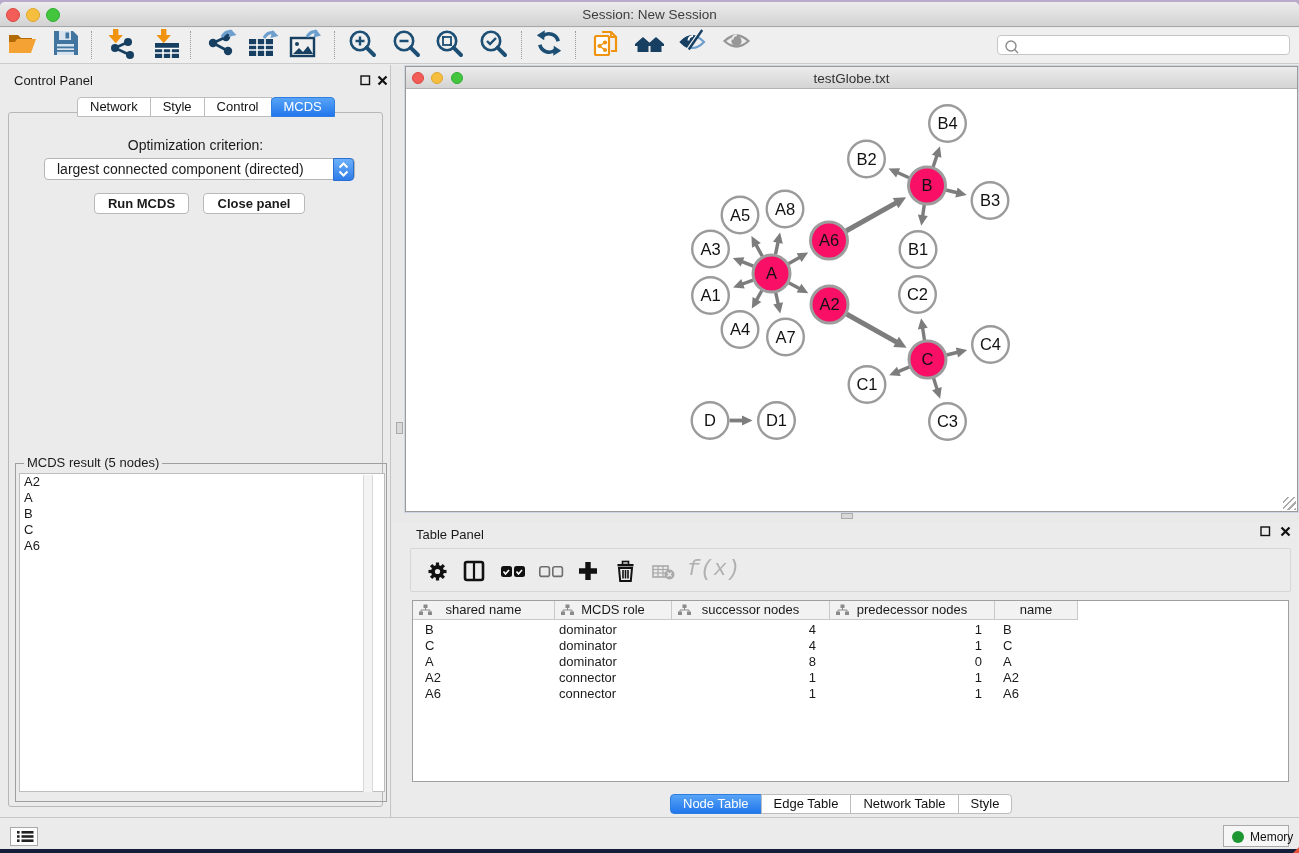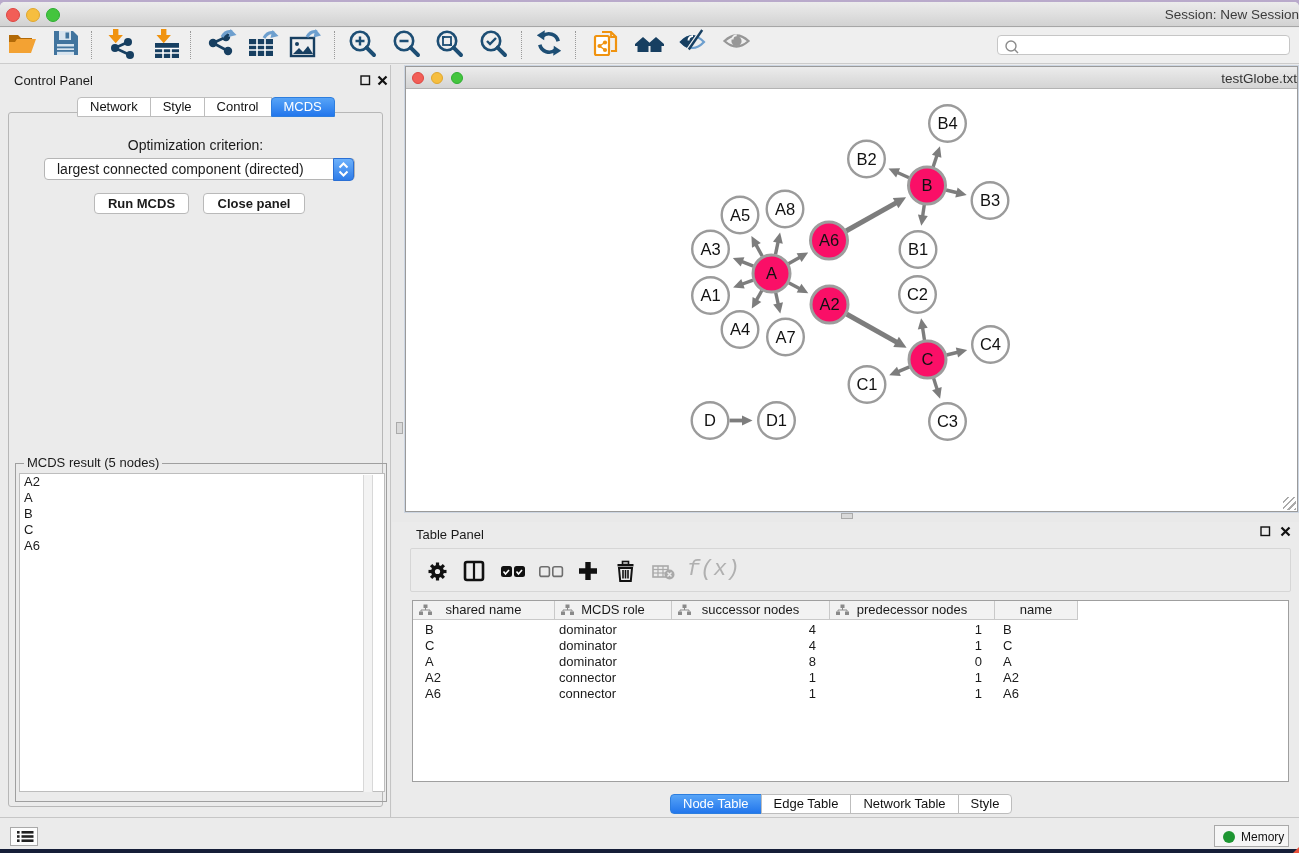"Session: New Session" #titletext { text-align: right -> center }
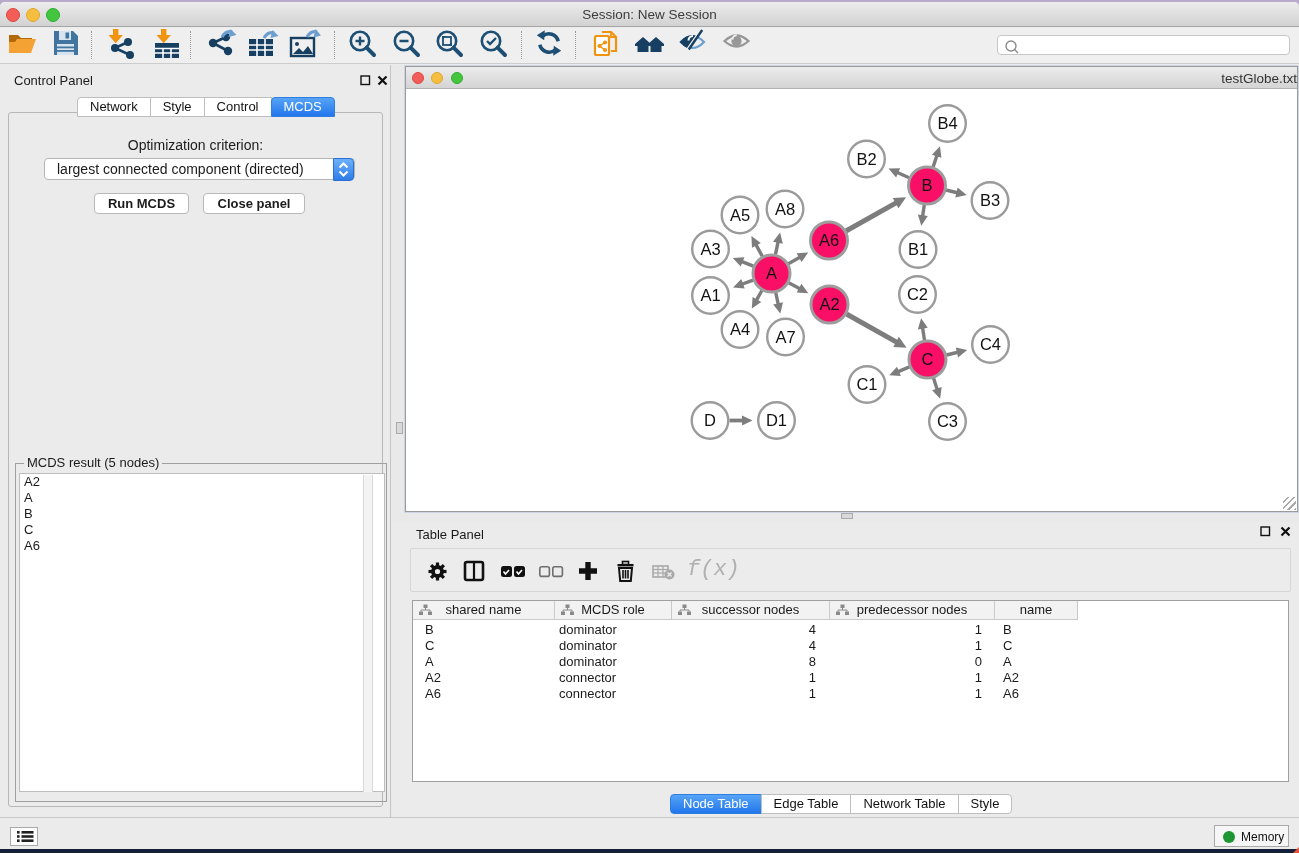"testGlobe.txt" #nwtitle .txt { text-align: right -> center }
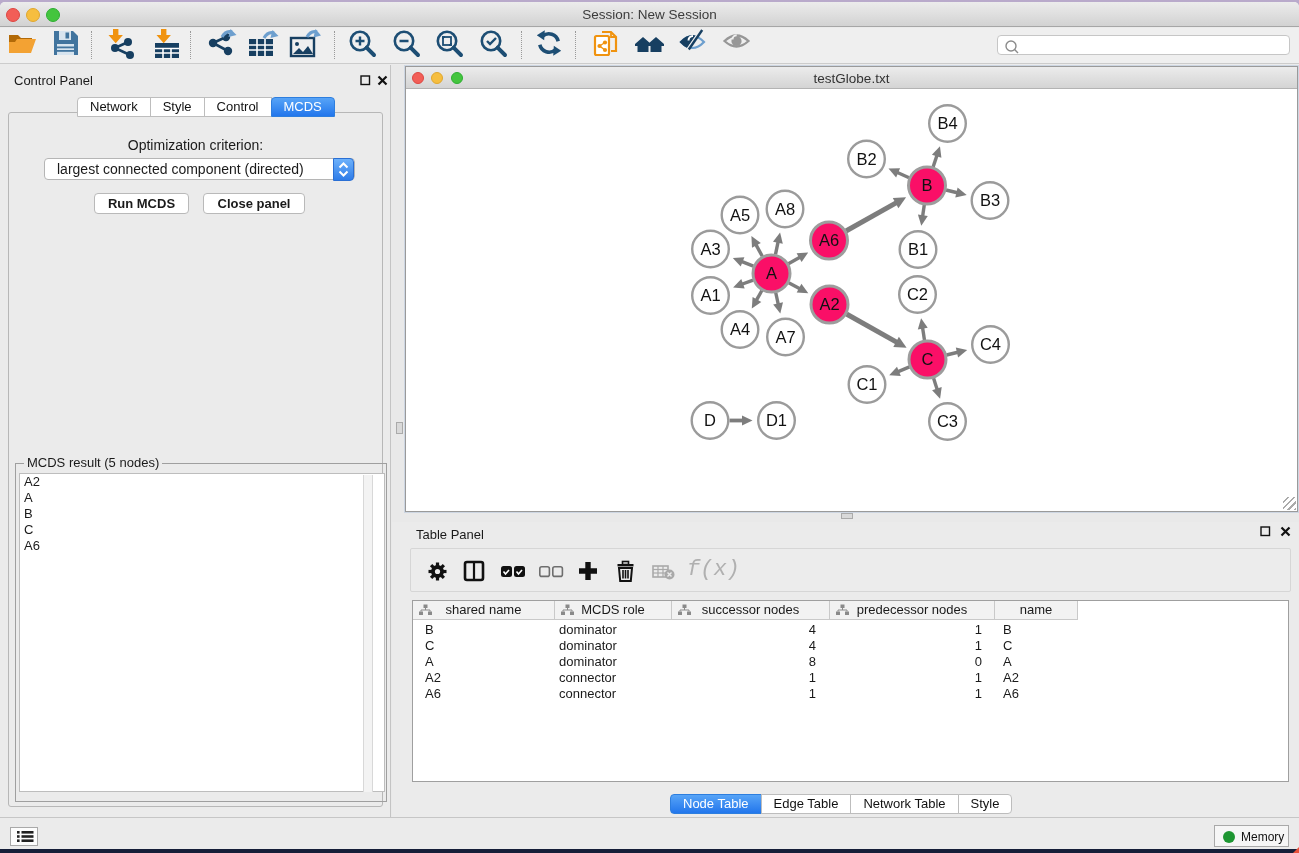"Memory" #membtn { width: 75px -> 66px }
